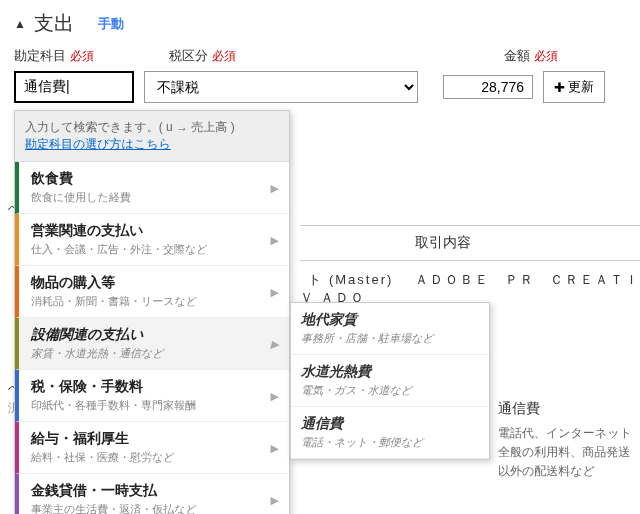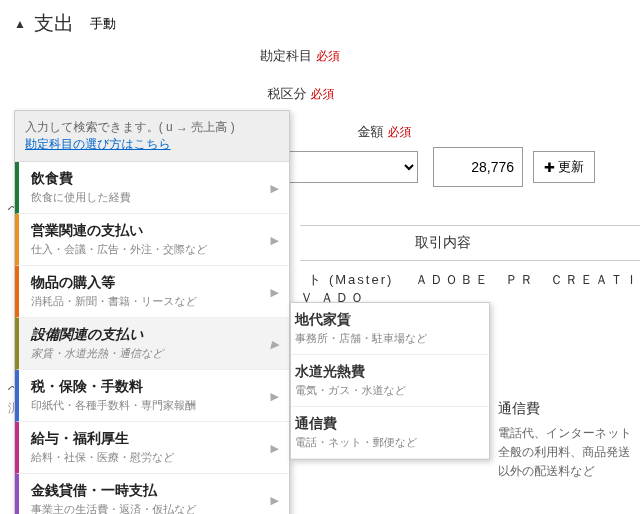"手動" .header .mode { color: #000000 -> #3b82f6; font-weight: none -> bold; margin-left: 8px -> 16px }
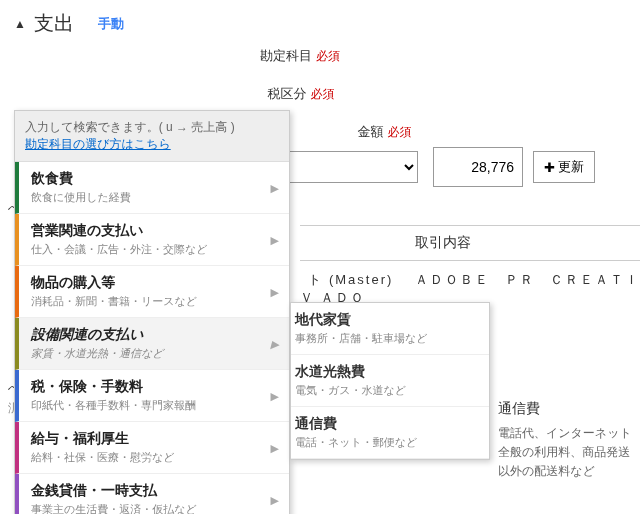"勘定科目" .field-row { flex-direction: column -> none }
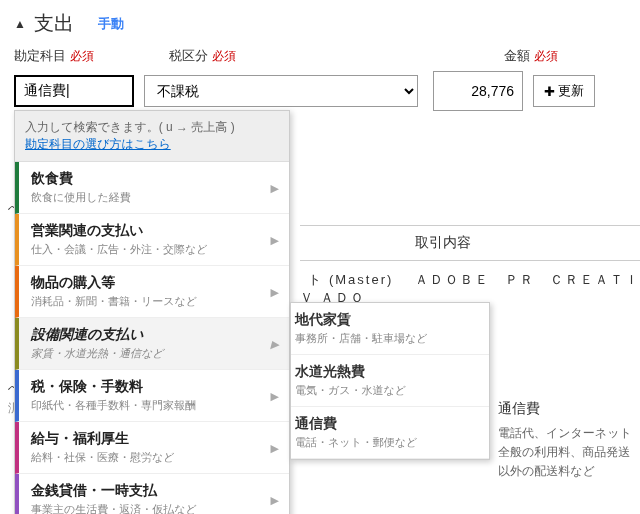"28,776" .amount-input { height: 40px -> 24px; margin-left: 5px -> 15px }
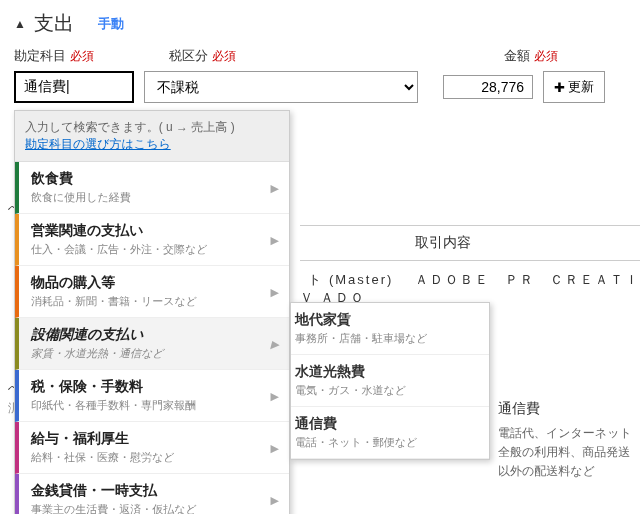"地代家賃" .sub-item { font-style: none -> italic; padding: 8px 4px -> 8px 10px }
